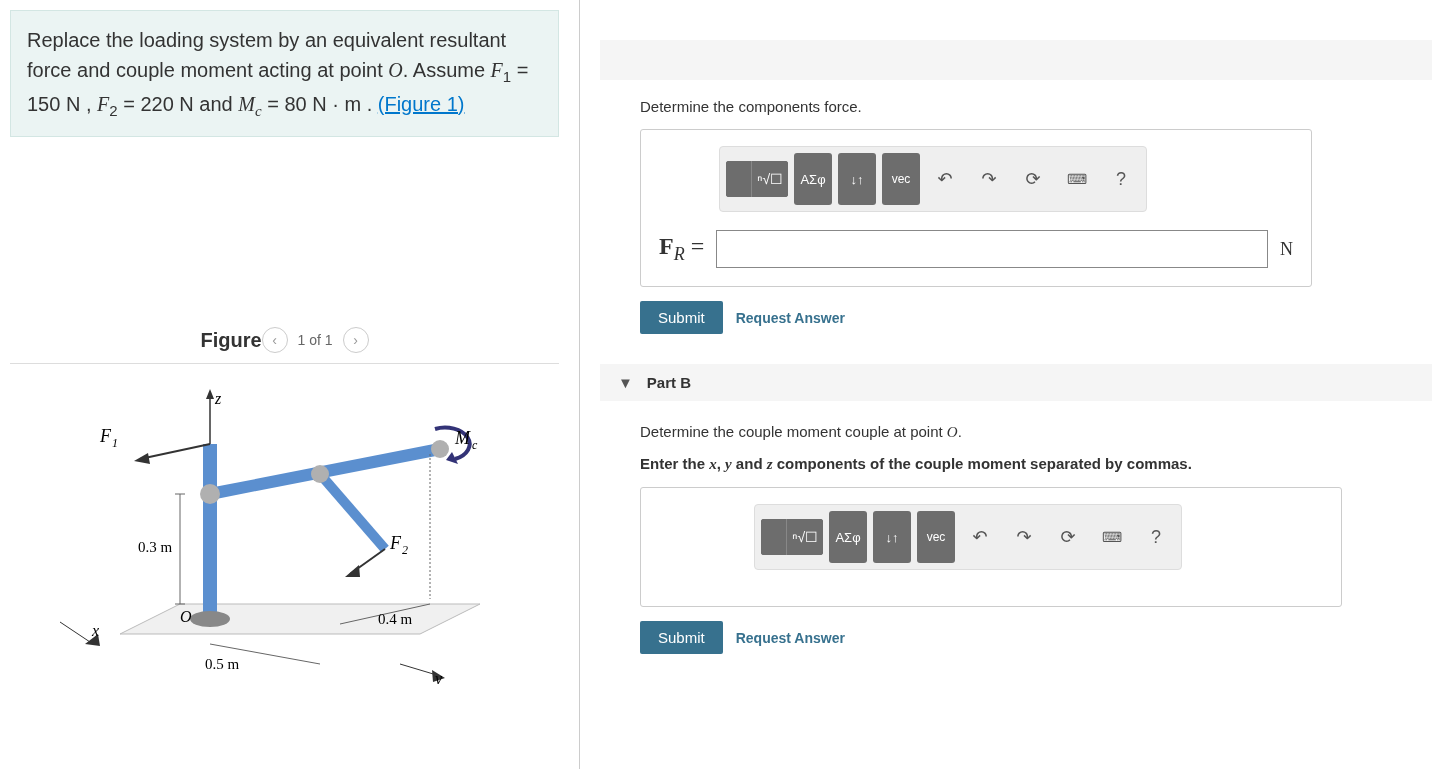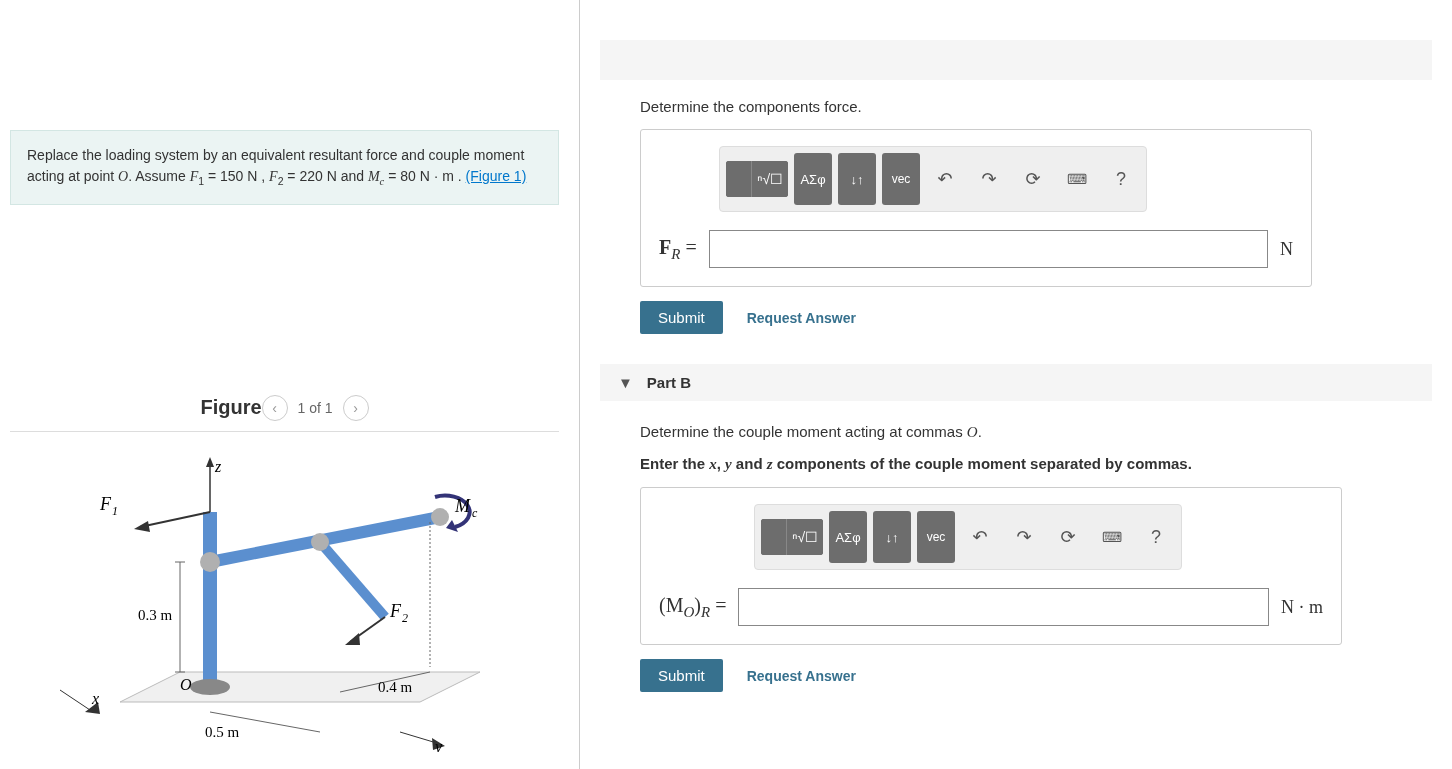"Replace the loading system by" .problem-box { font-size: 14px -> 20px; margin-top: 120px -> none }
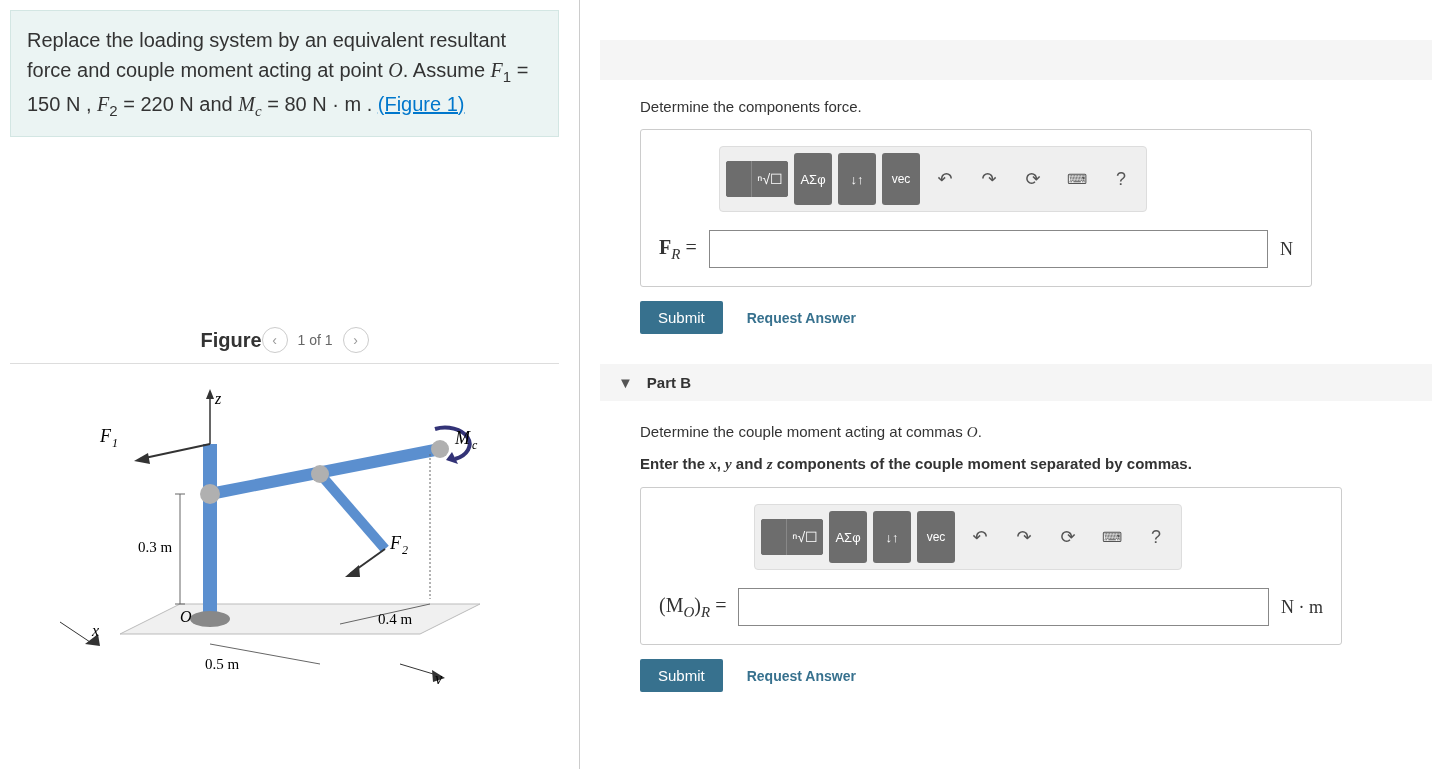"FR =" .answer-row .lhs { font-size: 20px -> 24px }
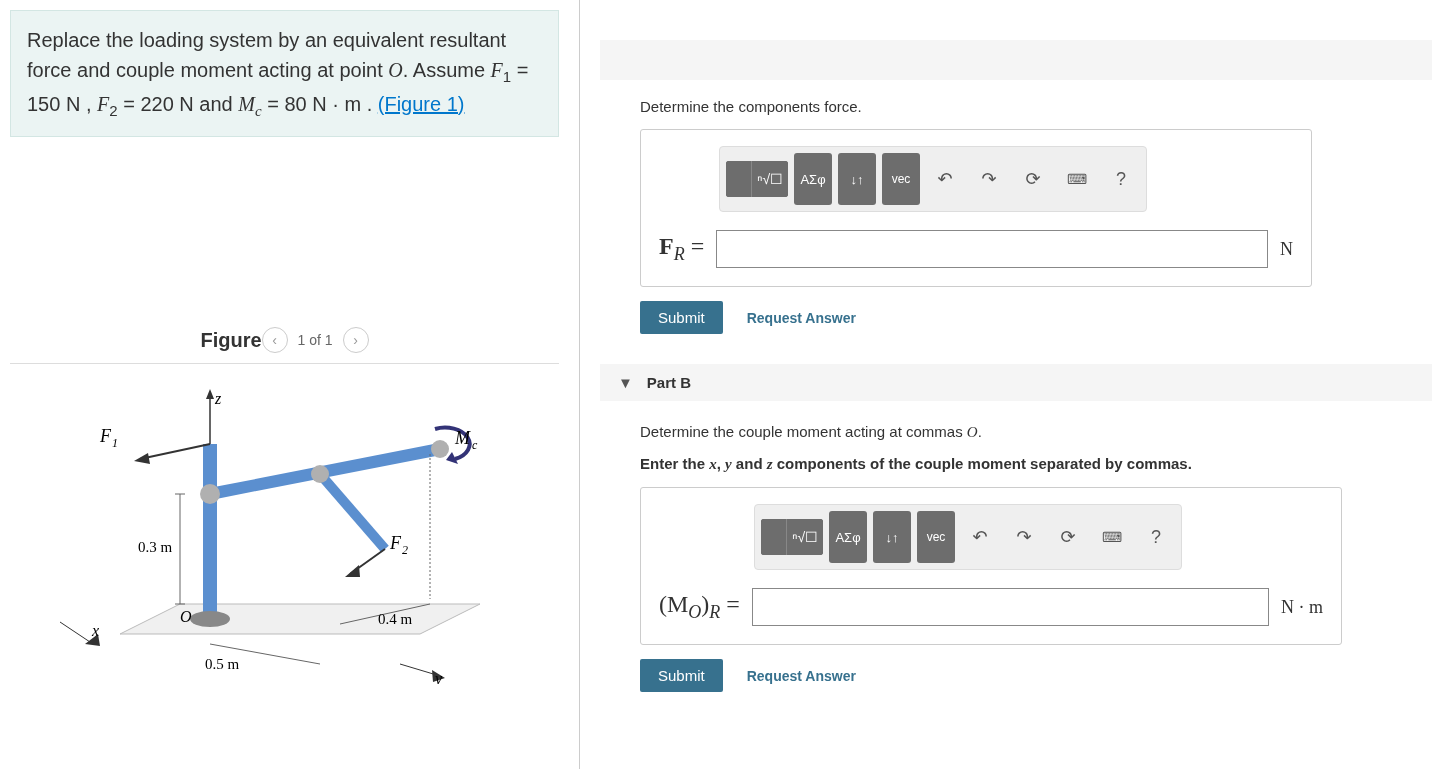"Submit" .submit-row { gap: 24px -> 13px }
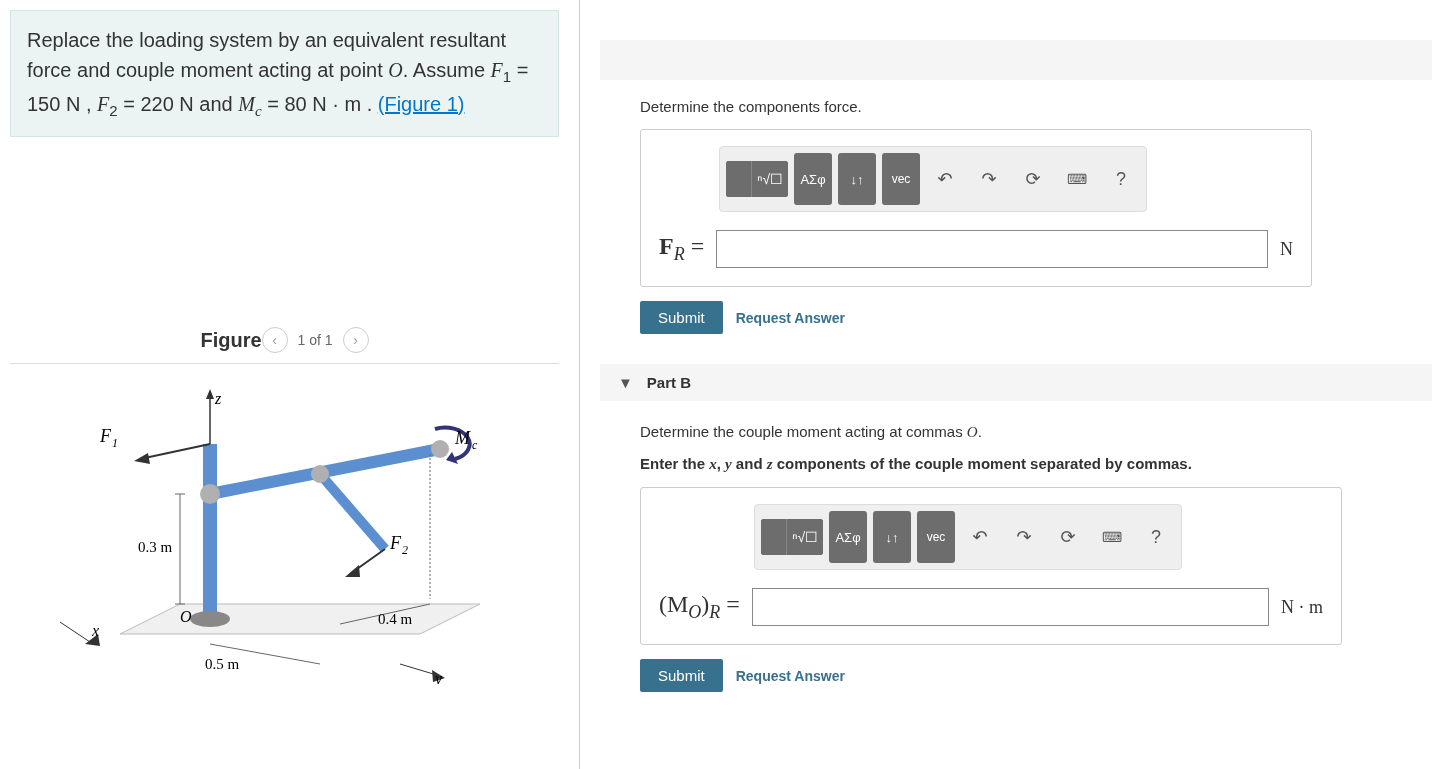"Determine the couple moment acting" span { text: acting at commas -> couple at point }
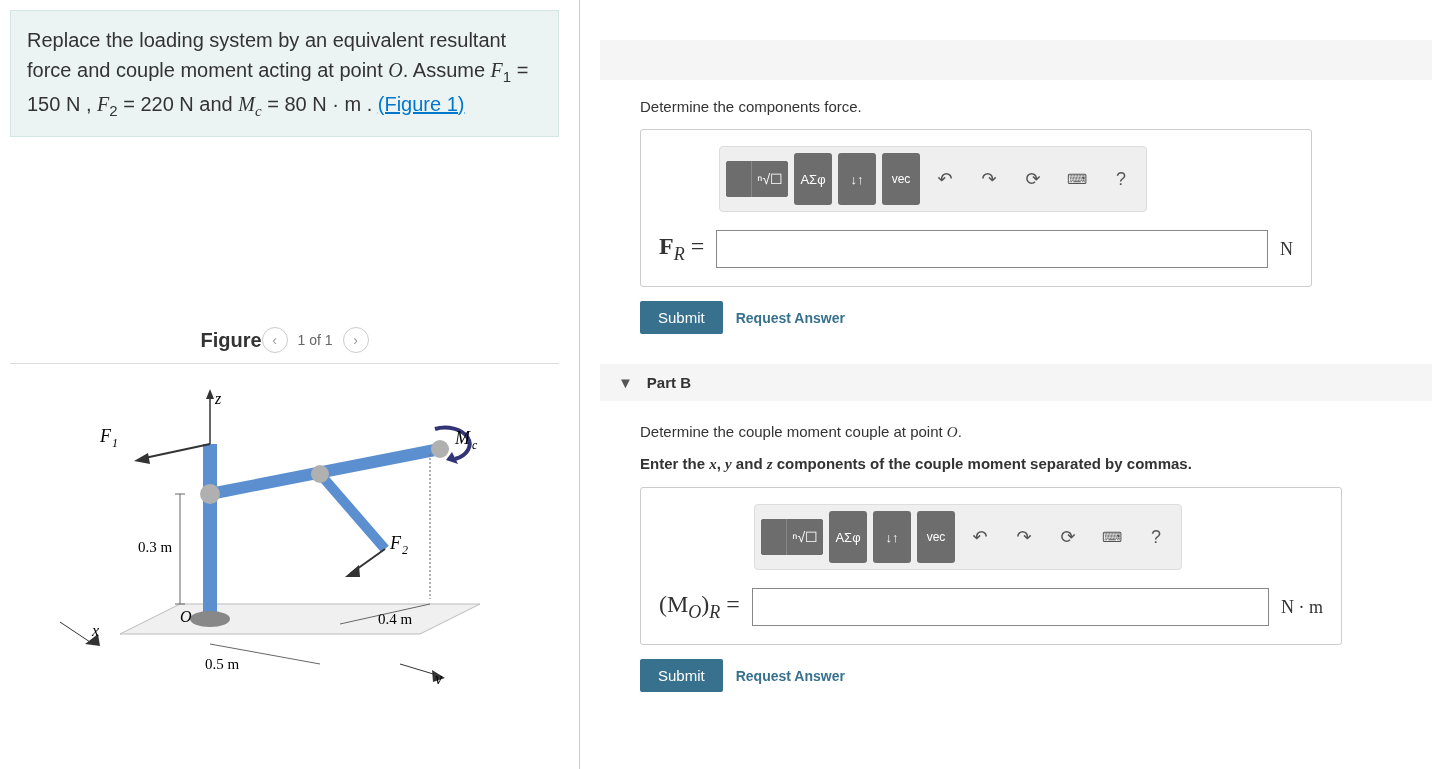"(MO)R =" div.answer-row { html: <div> <span><span>(M</span><span>O</span><span>)</span><span>R</span><span> = </span></span> <input> <span>N · m</span> </div> -> none }
